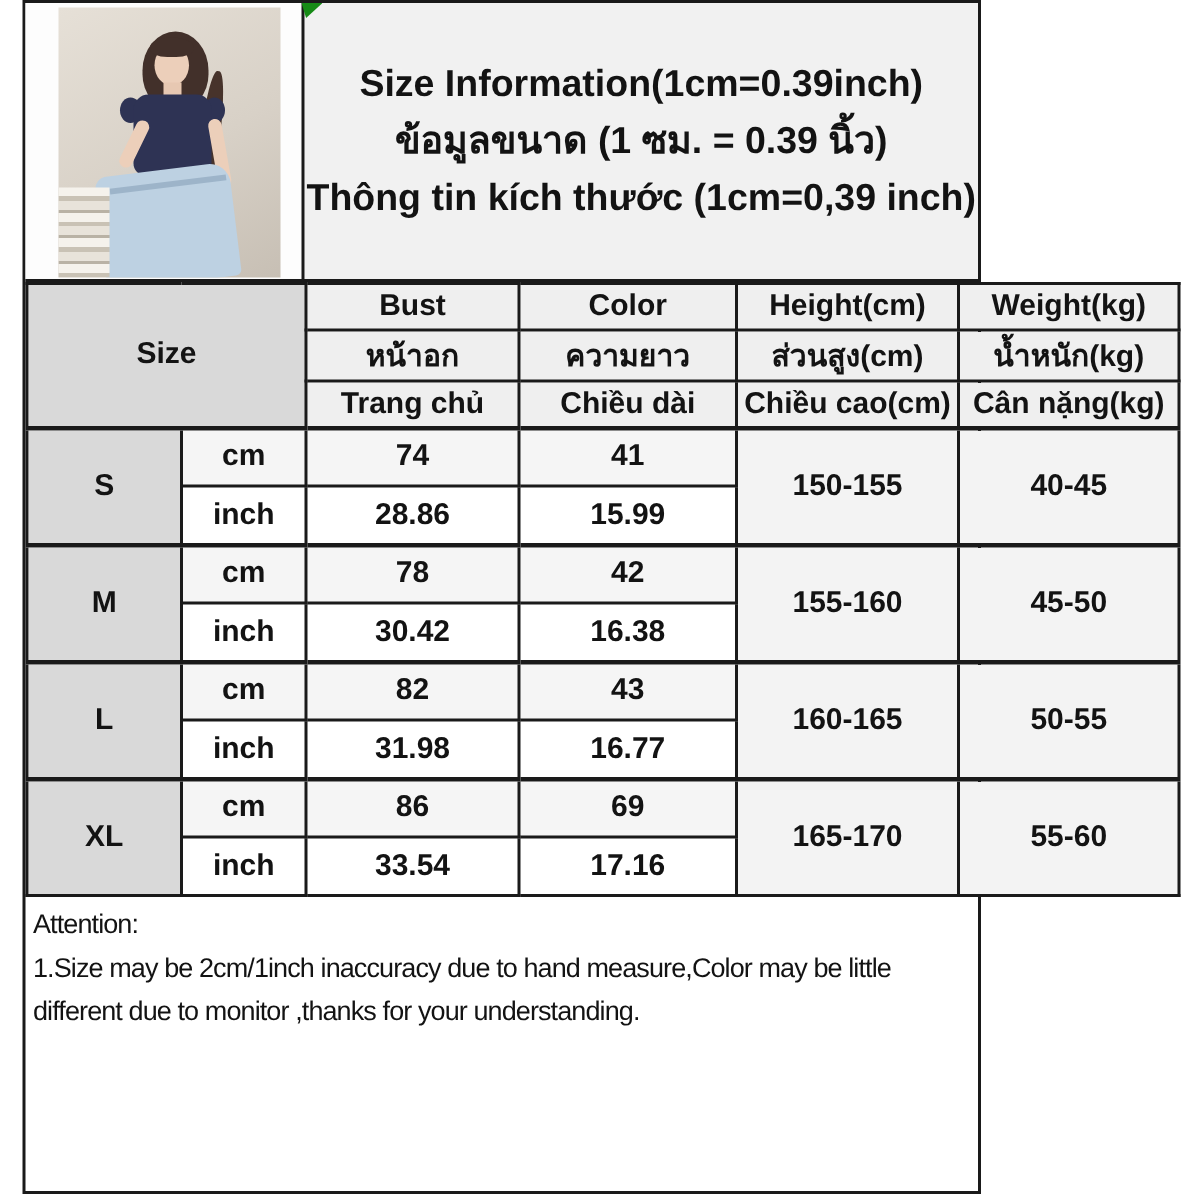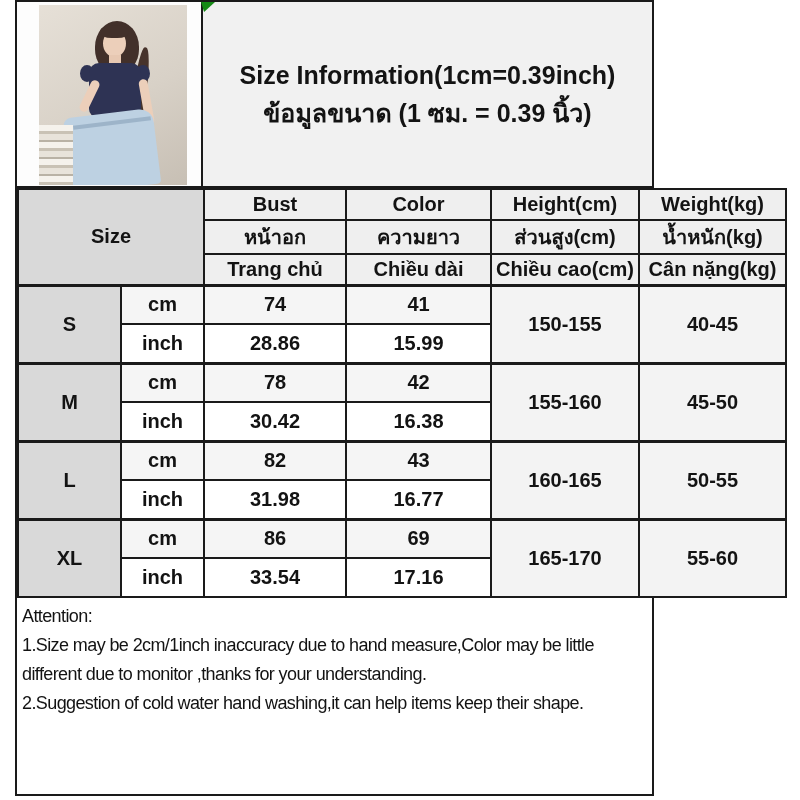"Thông tin kích thước (1cm=0,39" div { html: none -> <div>Thông tin kích thước (1cm=0,39 inch)</div> }
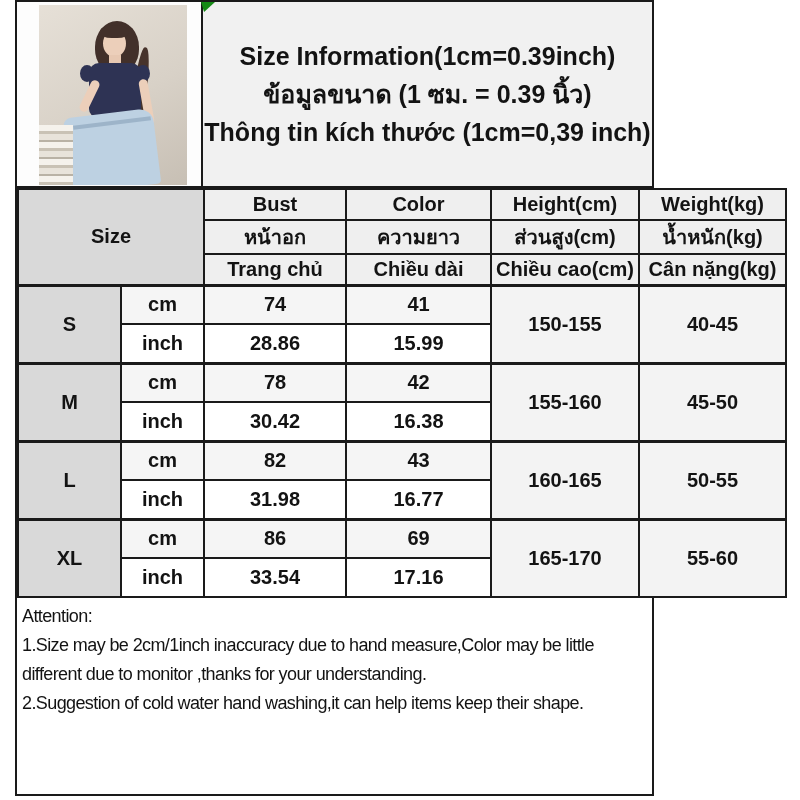"2.Suggestion of cold water hand" div { html: <div>2.Suggestion of cold water hand washing,it can help items keep their shape.</div> -> none }
